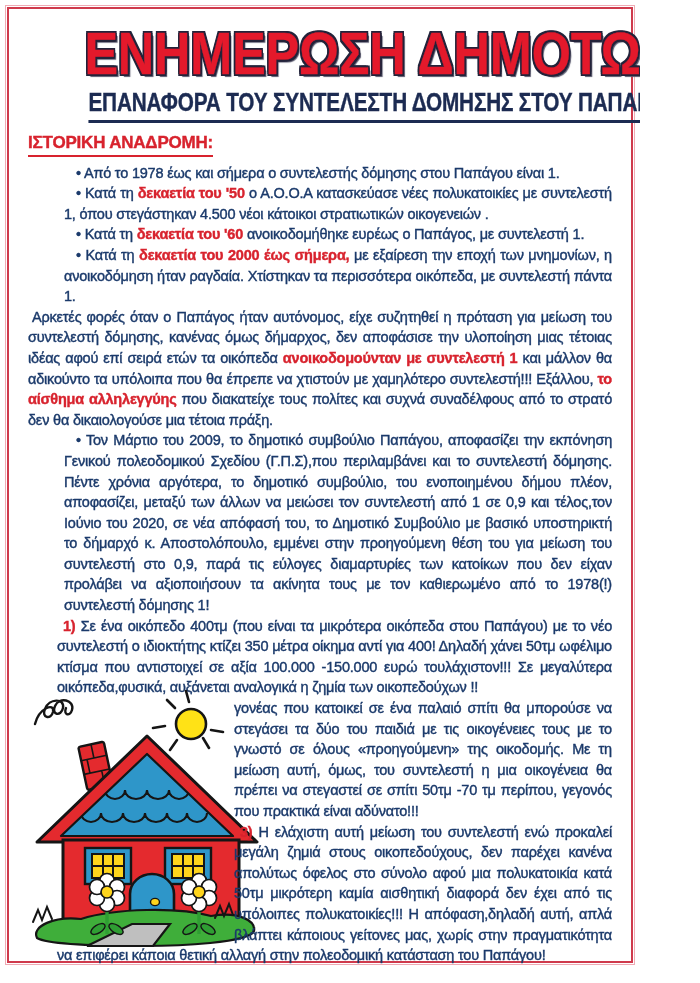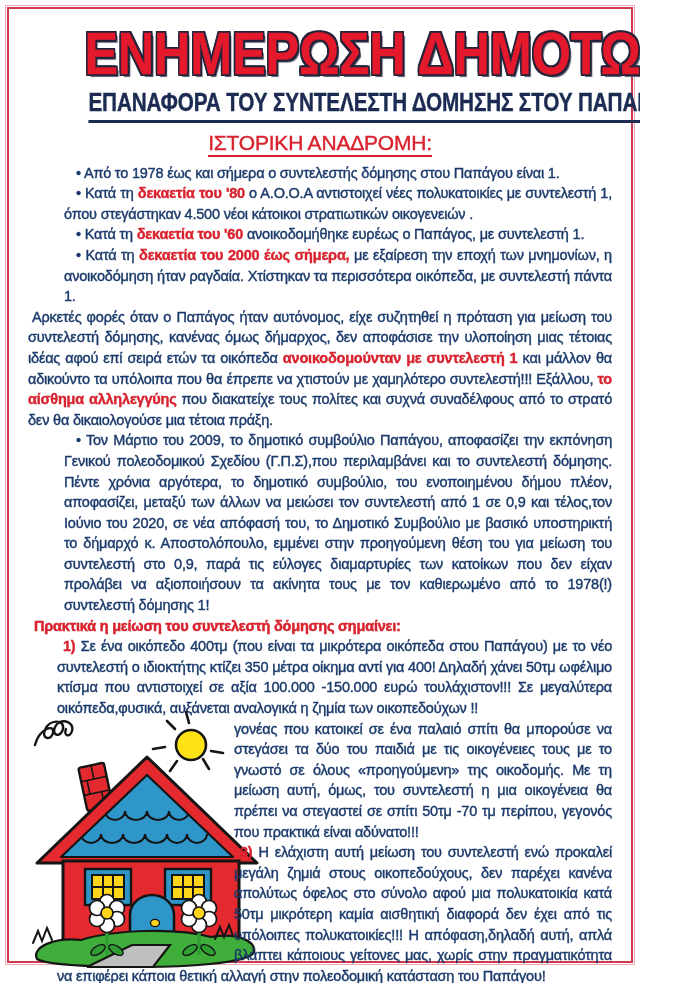"ΙΣΤΟΡΙΚΗ ΑΝΑΔΡΟΜΗ:" h3.section-heading { font-size: 21px -> 17px; font-weight: 400 -> 700; text-align: center -> none }
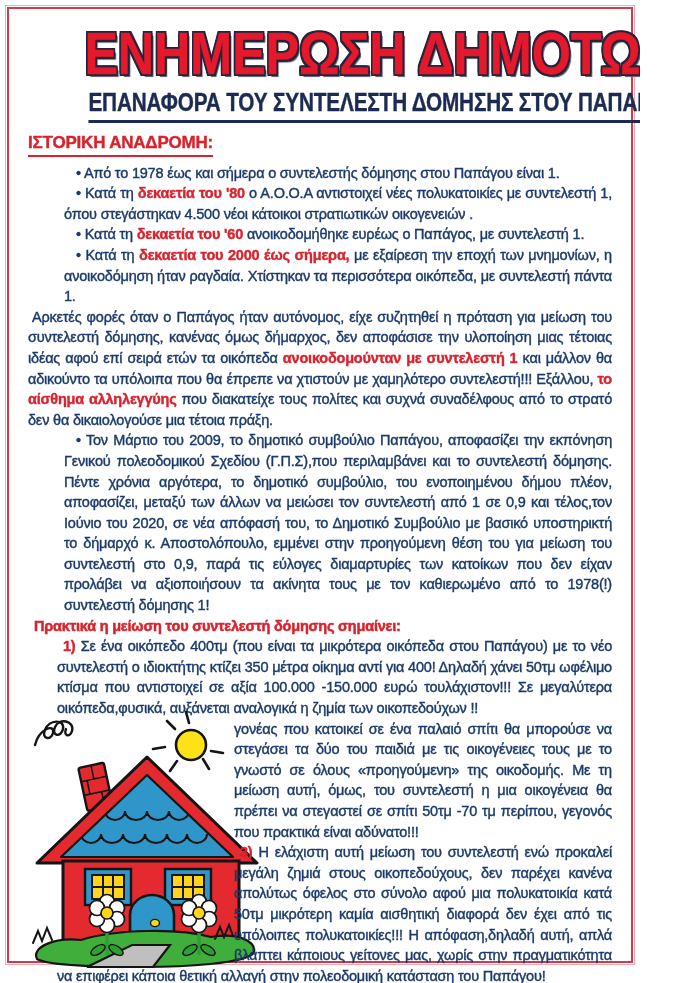"δεκαετία του '80" span.s-red { text: '80 -> '50 }
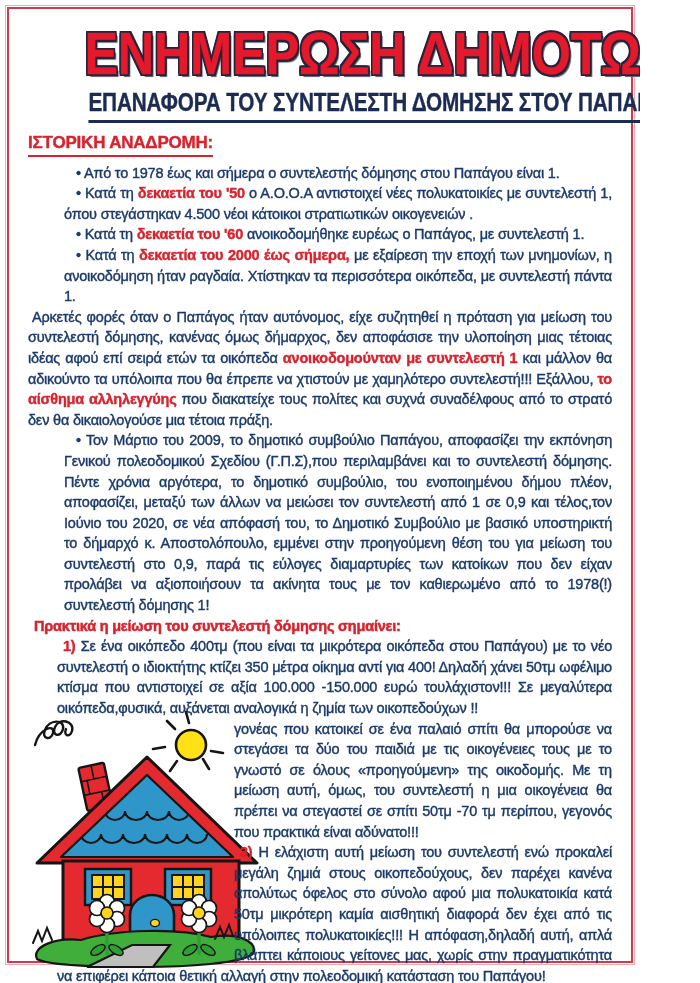"ο Α.Ο.Ο.Α αντιστοιχεί νέες πολυκατοικίες" span { text: αντιστοιχεί -> κατασκεύασε }
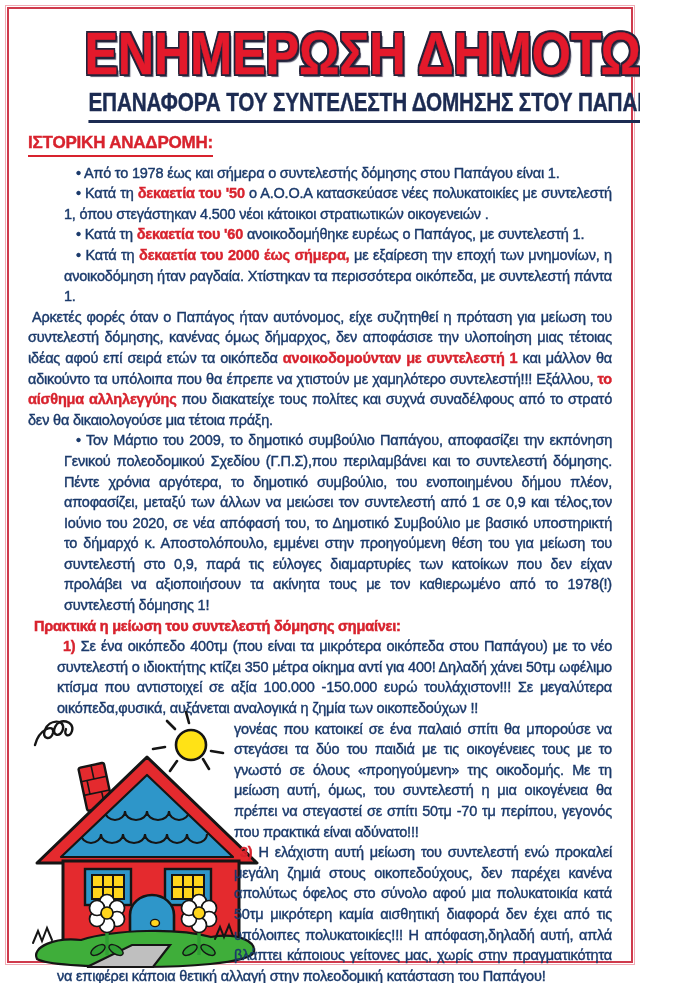"Πρακτικά η μείωση του συντελεστή" p.para { html: <p>Πρακτικά η μείωση του συντελεστή δόμησης σημαίνει:</p> -> none }
